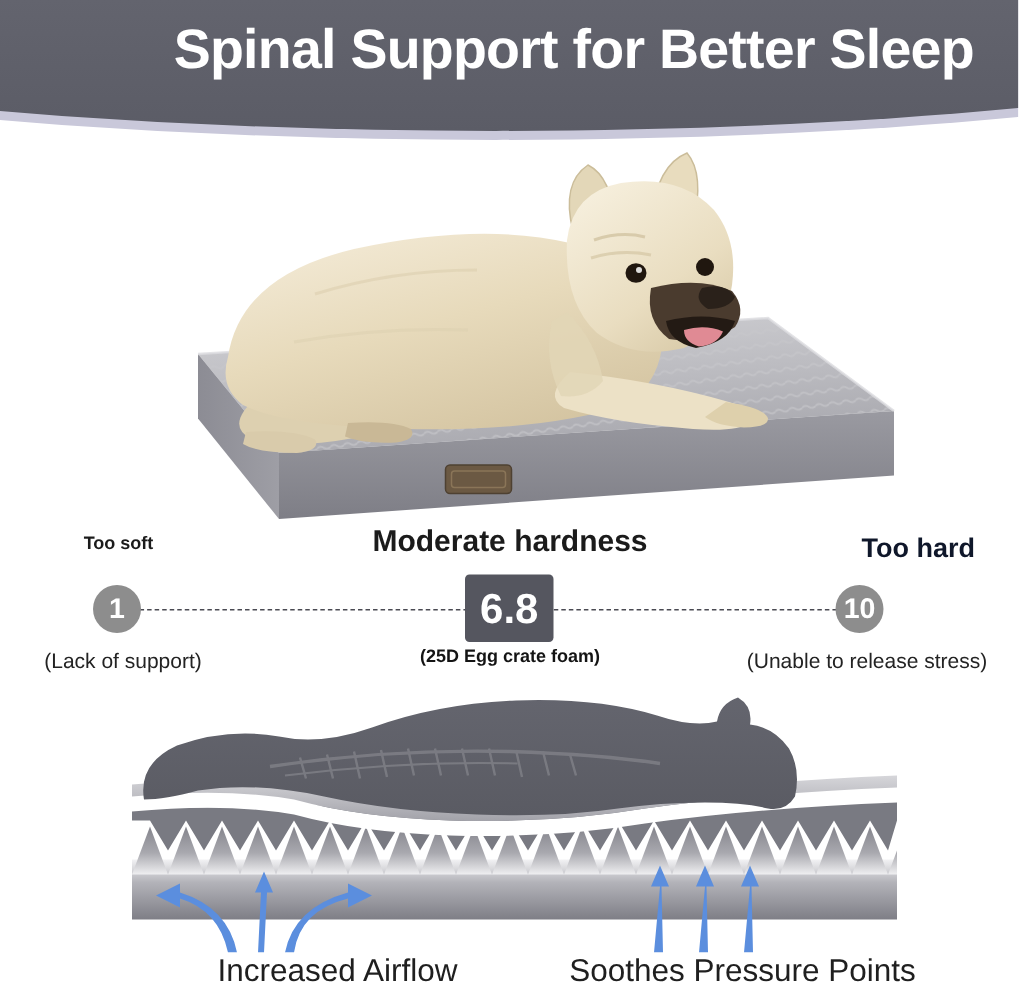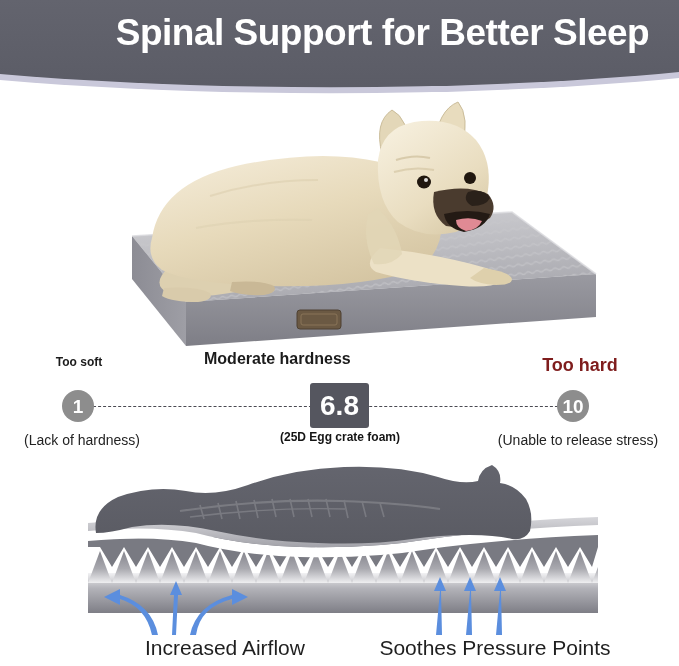"Moderate hardness" .lbl-moderate { font-size: 16px -> 20px; text-align: none -> center }
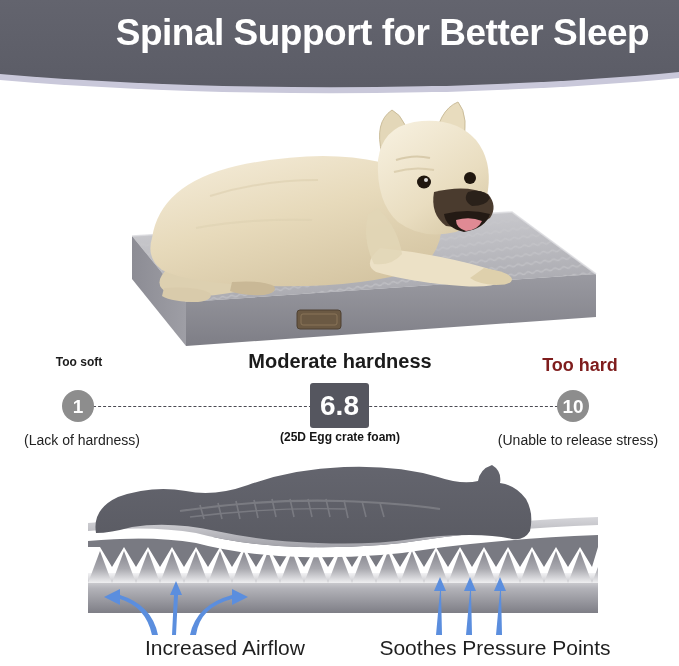"Too hard" .lbl-hard { color: #7f1d1d -> #0f172a; text-align: center -> right }
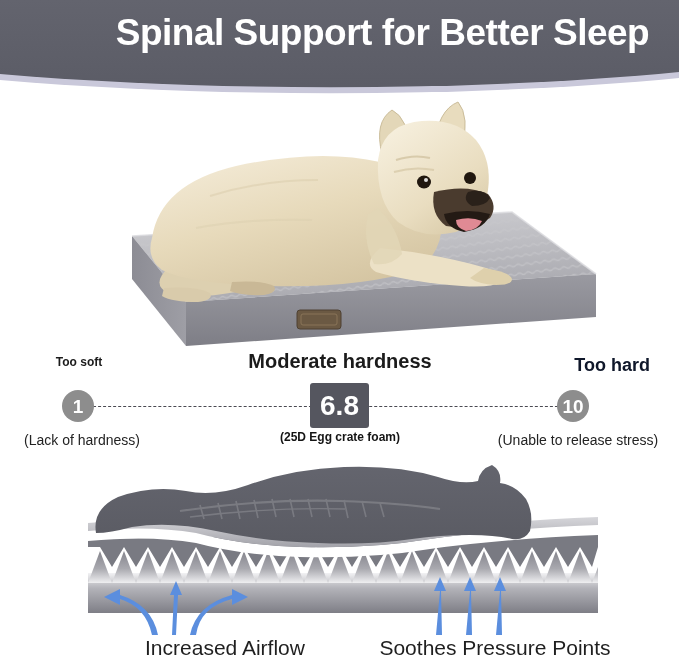"(Lack of hardness)" div.sub-soft { text: hardness -> support }
